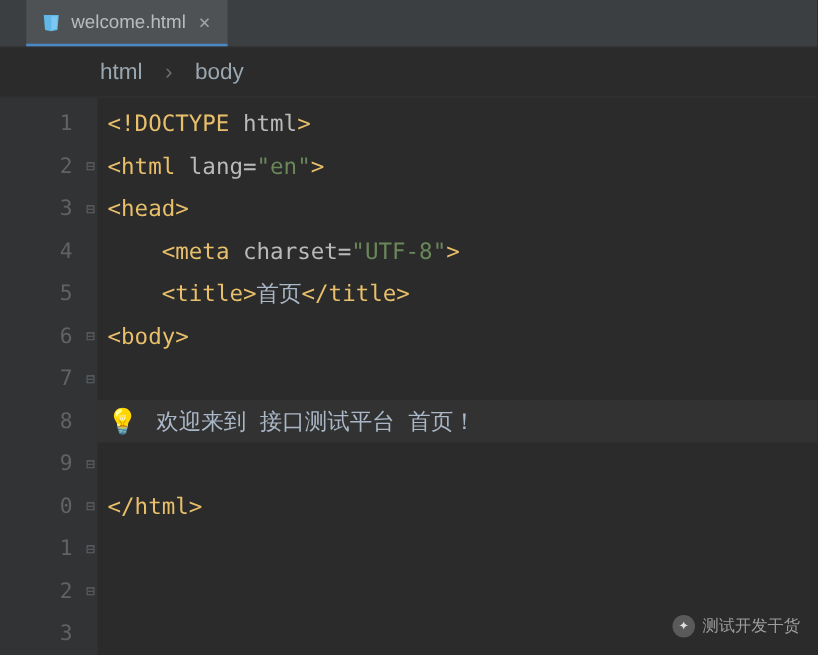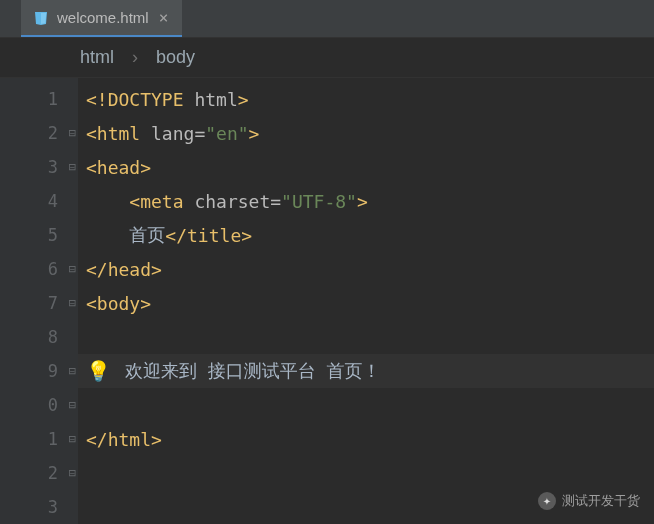"<title>" span.t-tag { html: none -> <span>&lt;title&gt;</span> }
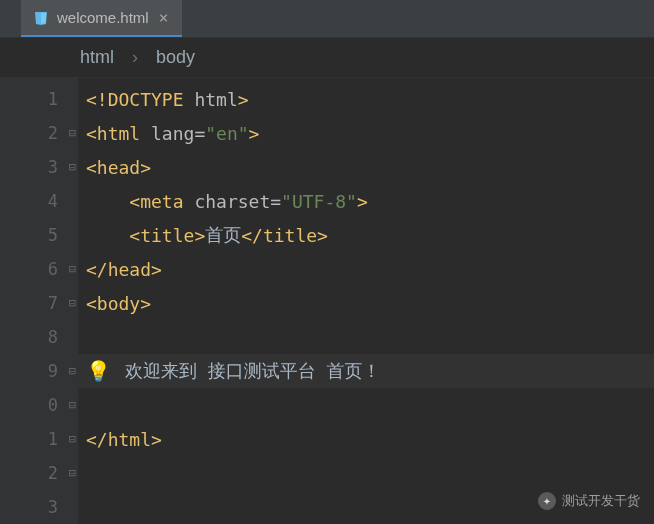"</head>" div.code-row { html: <div><span>&lt;/head&gt;</span></div> -> none }
